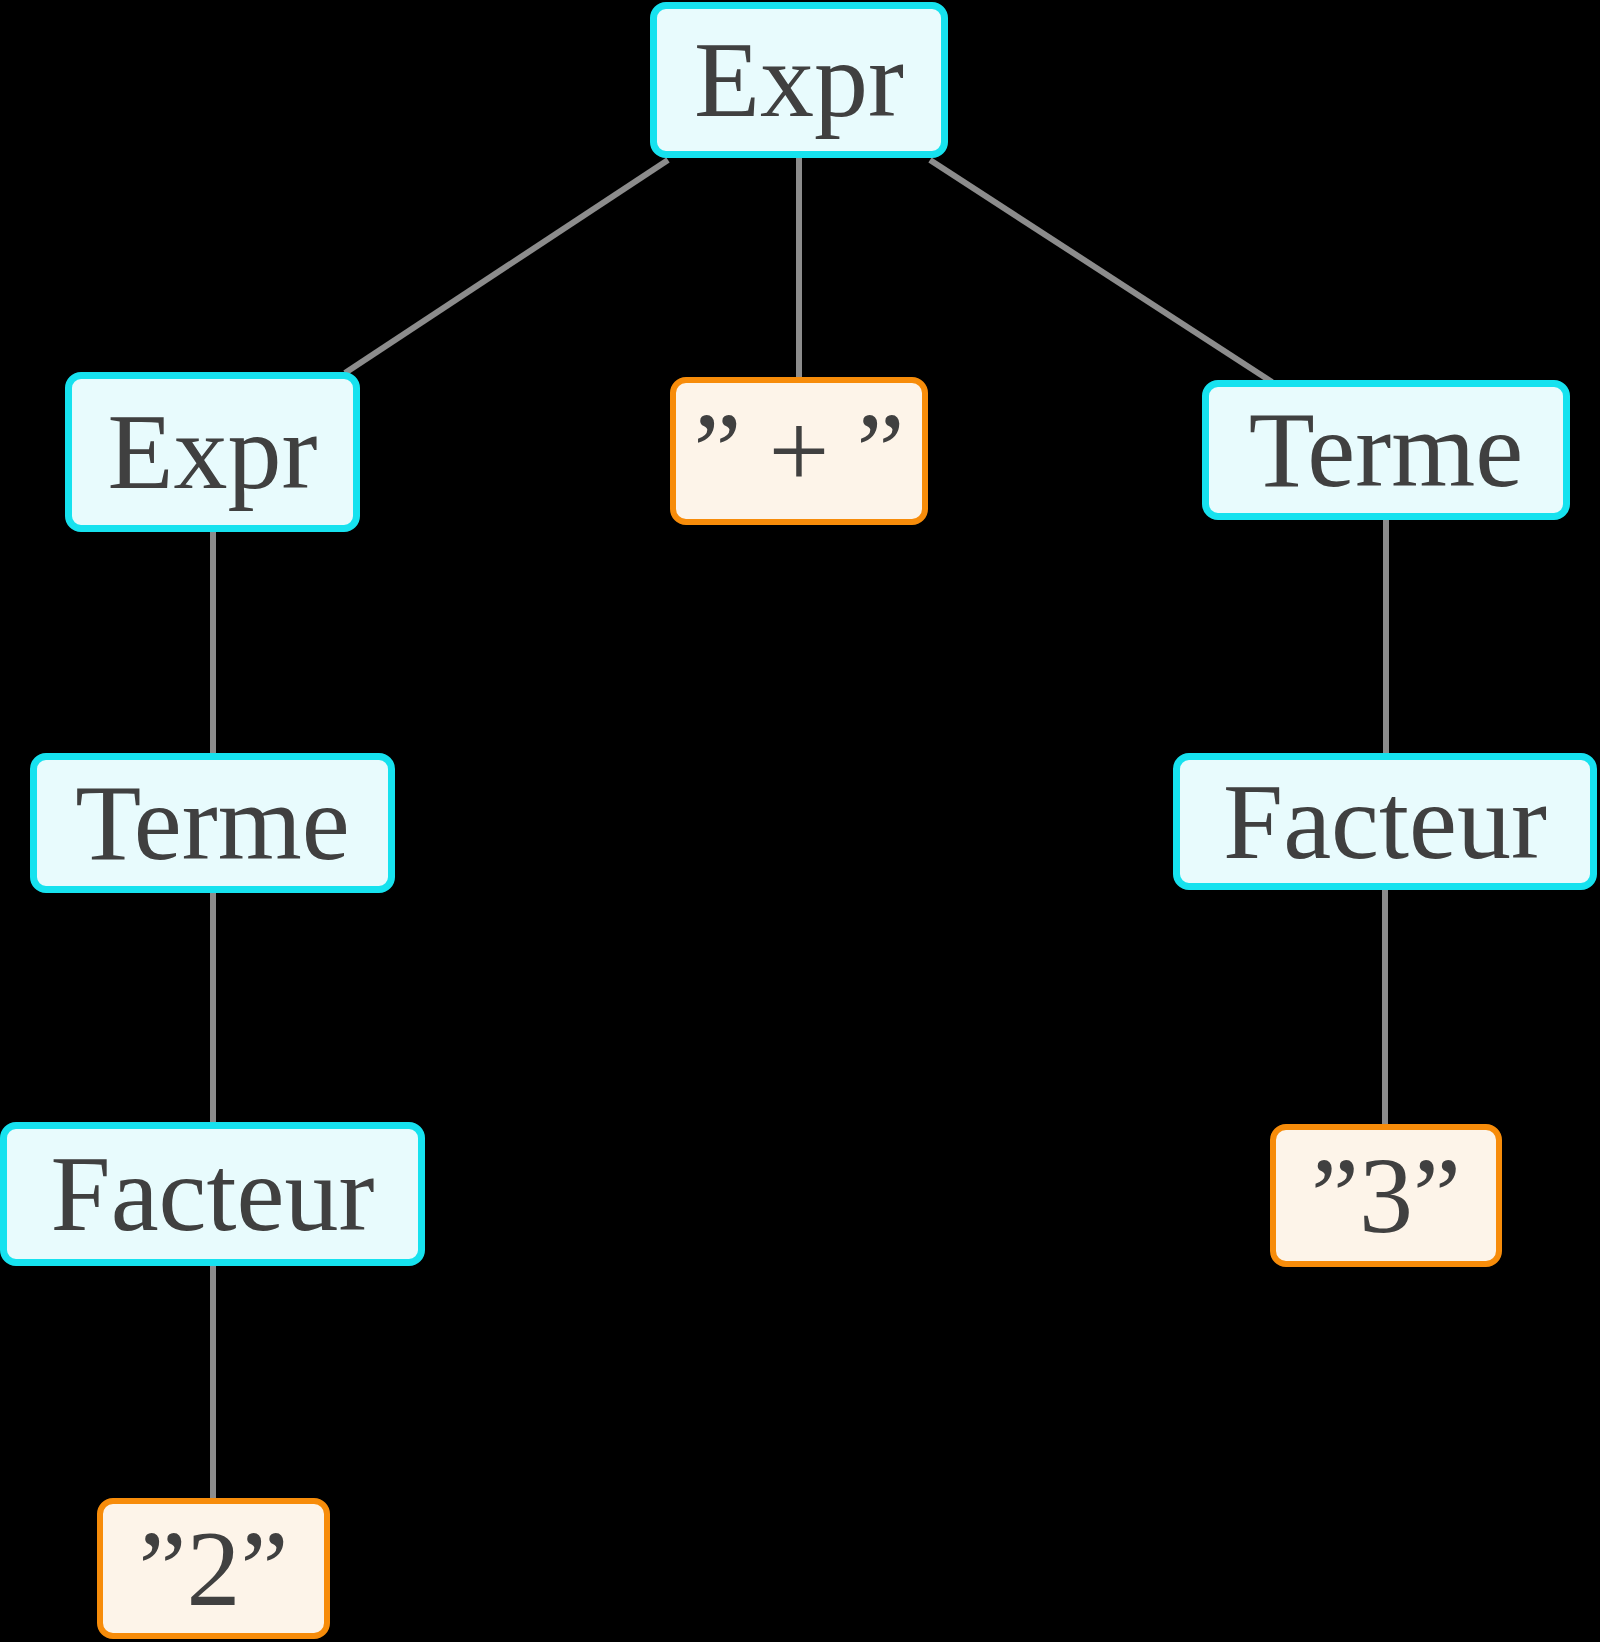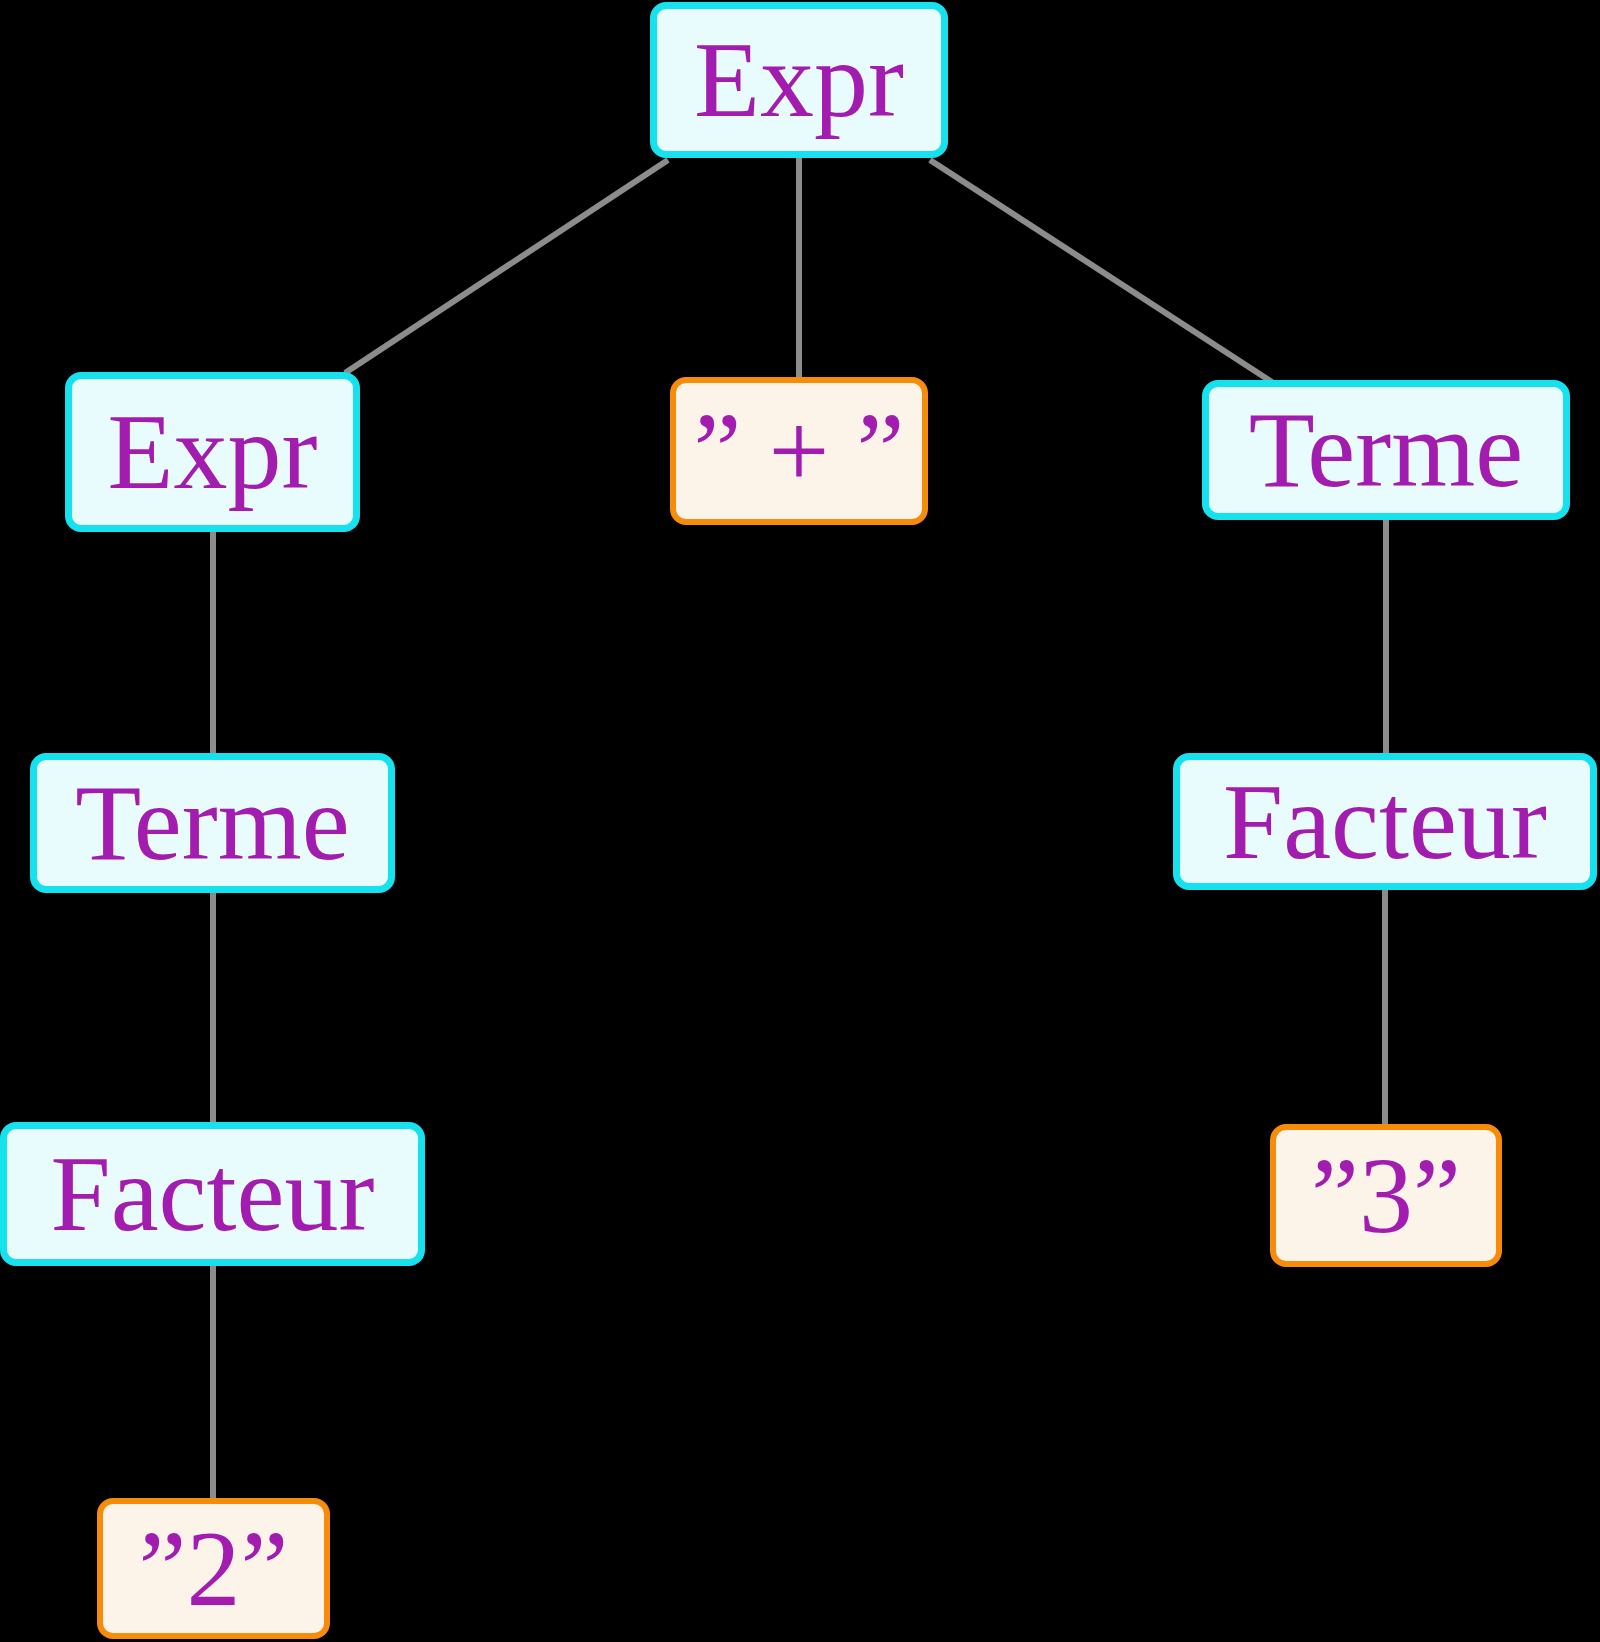"Expr" .node { color: #a21caf -> #404040 }
